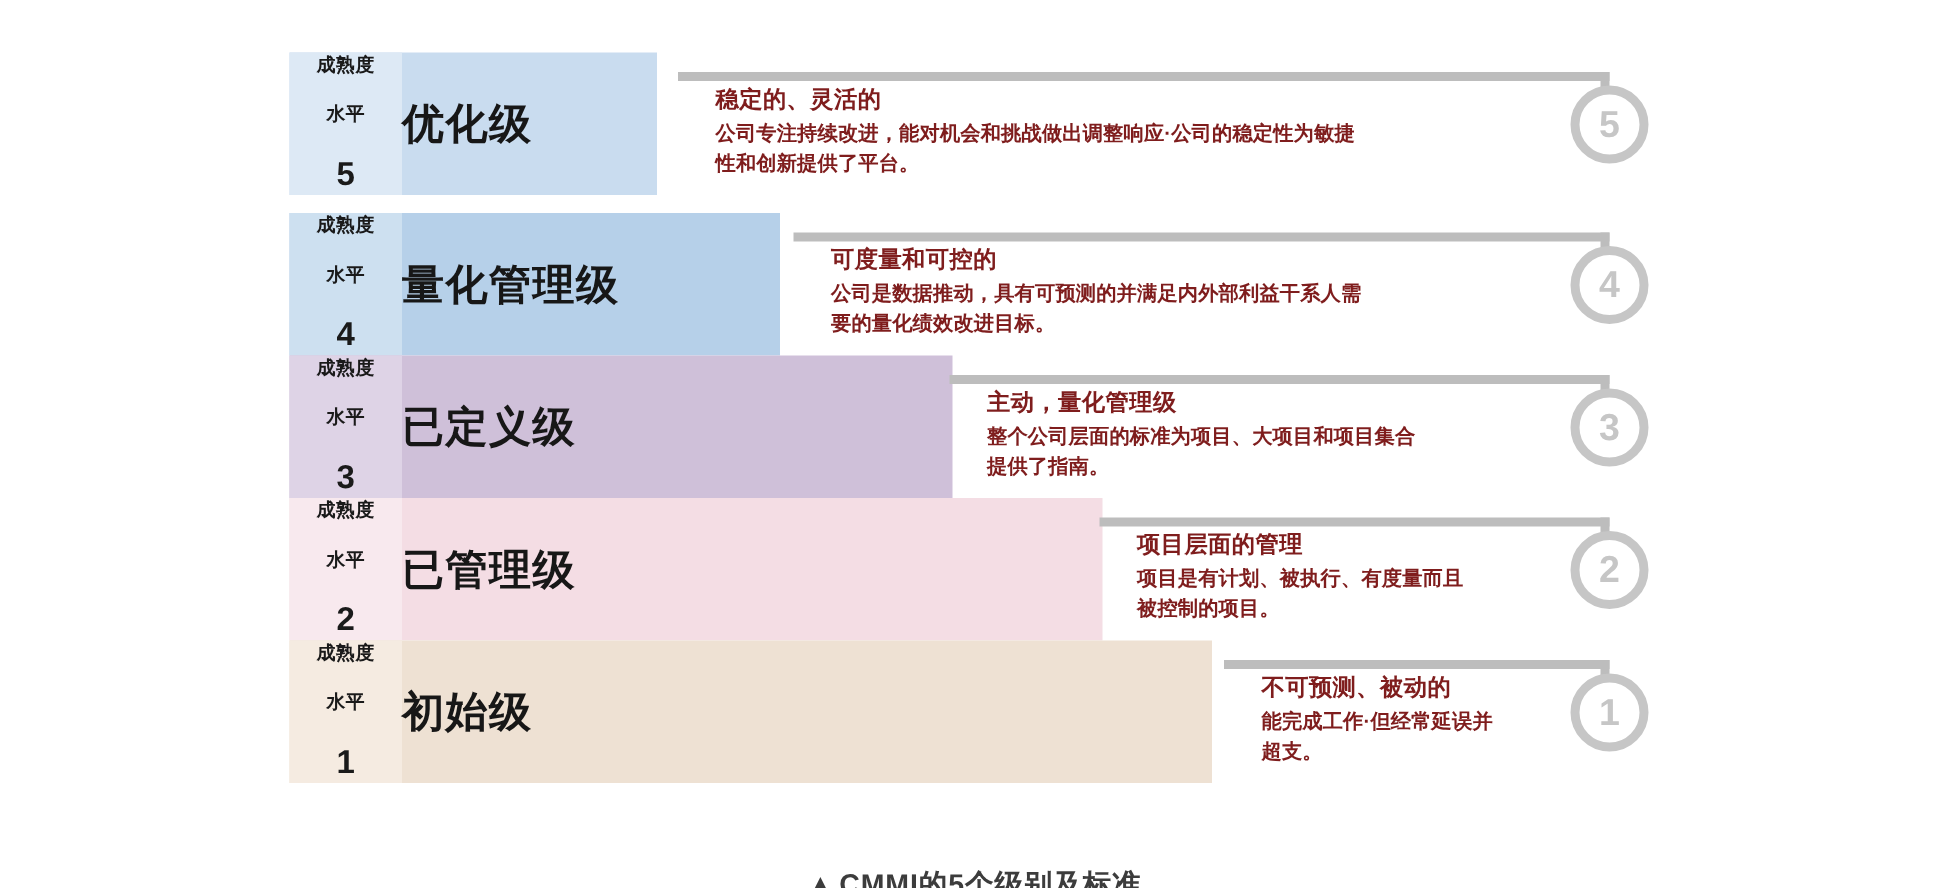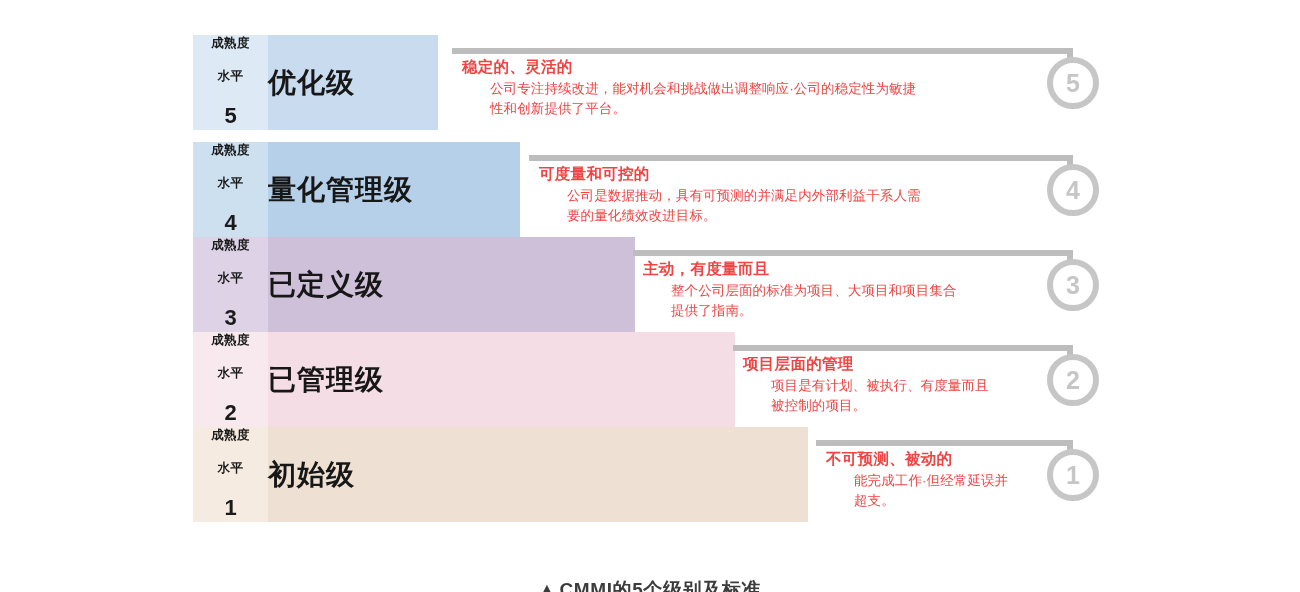"稳定的、灵活的" .callout-text { color: #ef4444 -> #7f1d1d; left: 10px -> 25px }
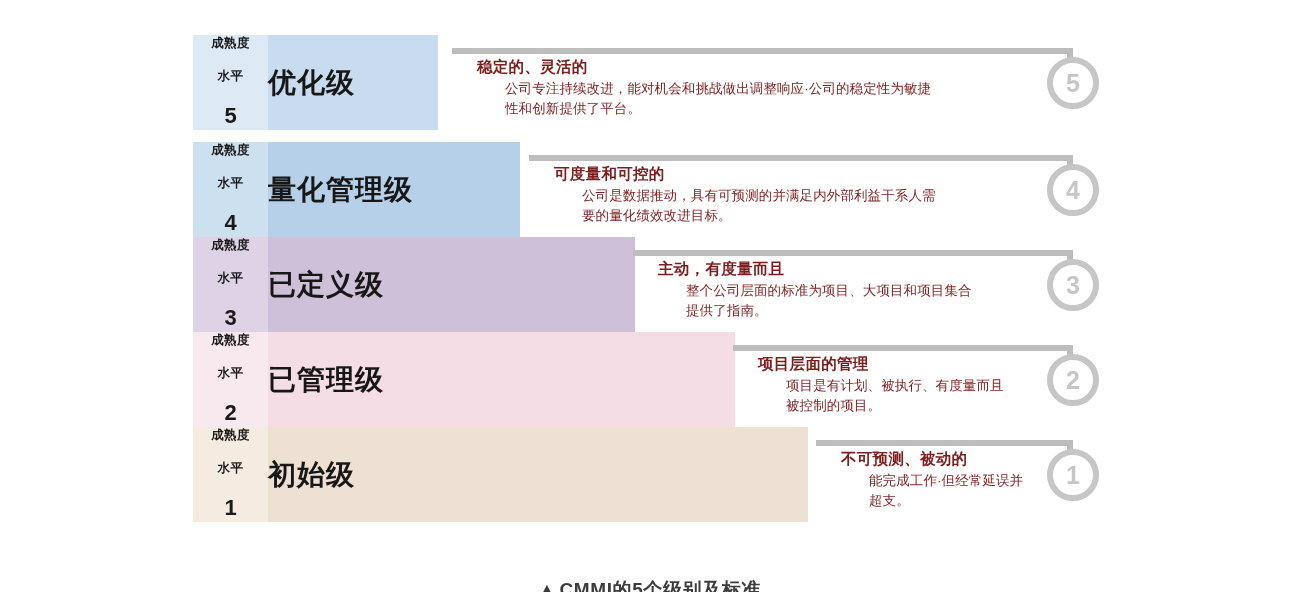"公司专注持续改进，能对机会和挑战做出调整响应·公司的稳定性为敏捷" .callout-desc { font-weight: 400 -> 700; margin-left: 28px -> none }
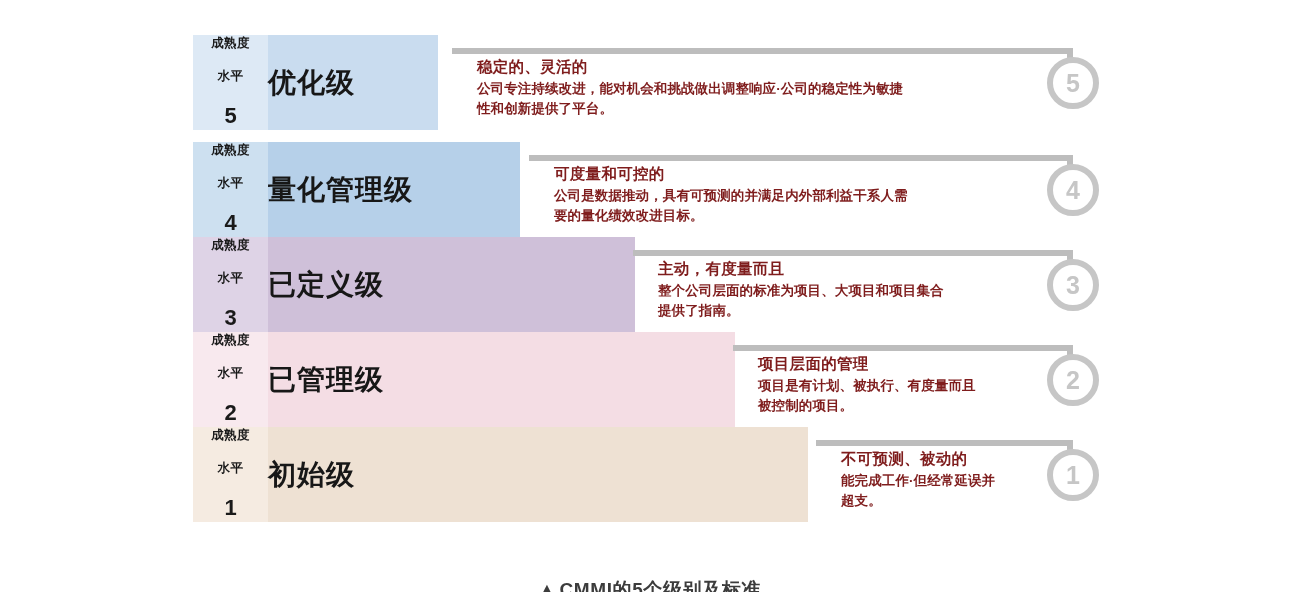"主动，有度量而且" div.callout-title { text: 有度量而且 -> 量化管理级 }
